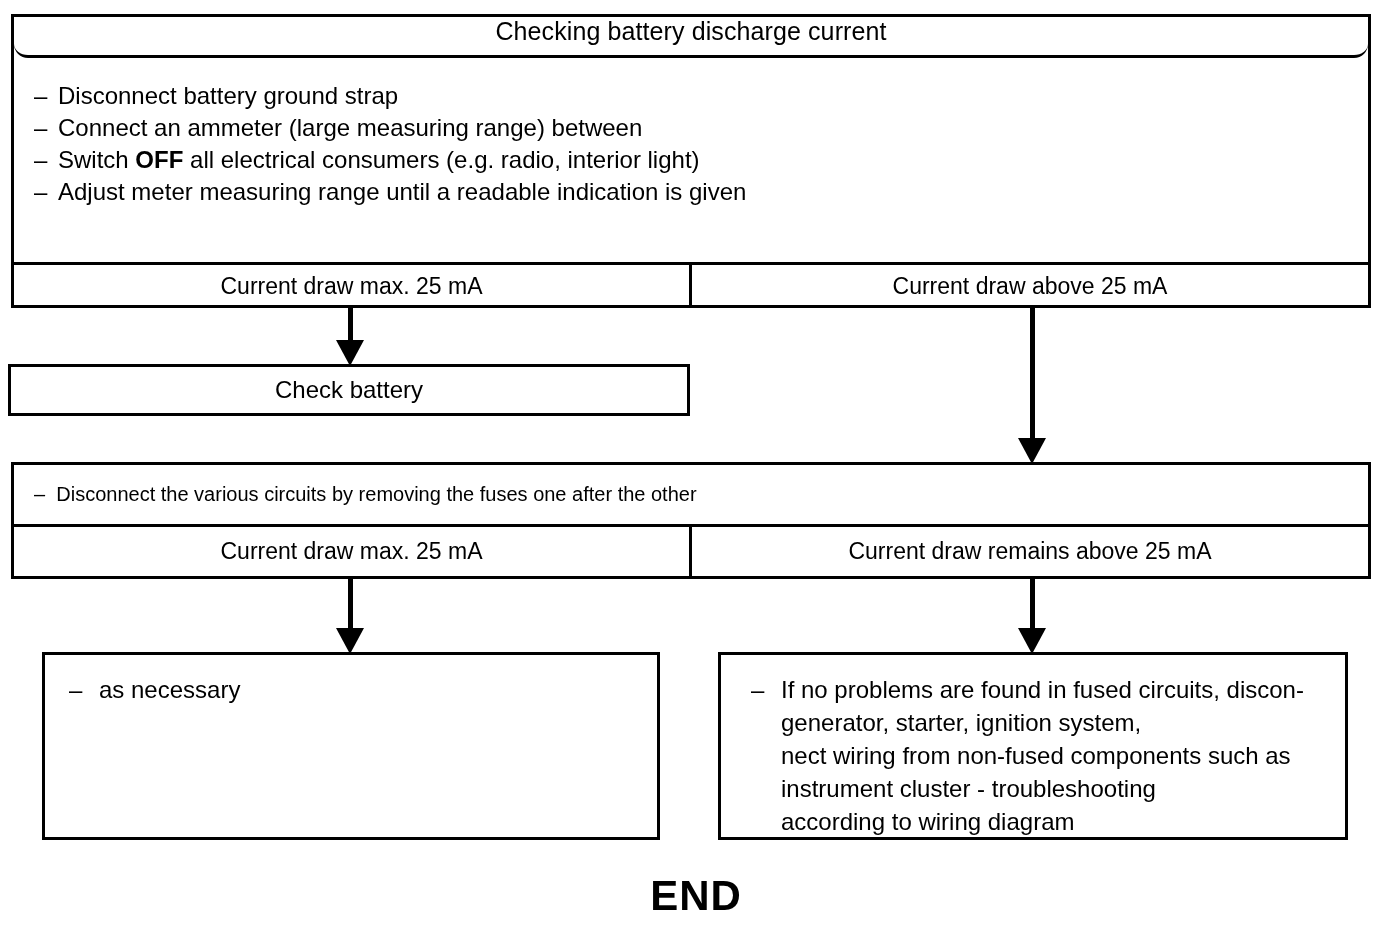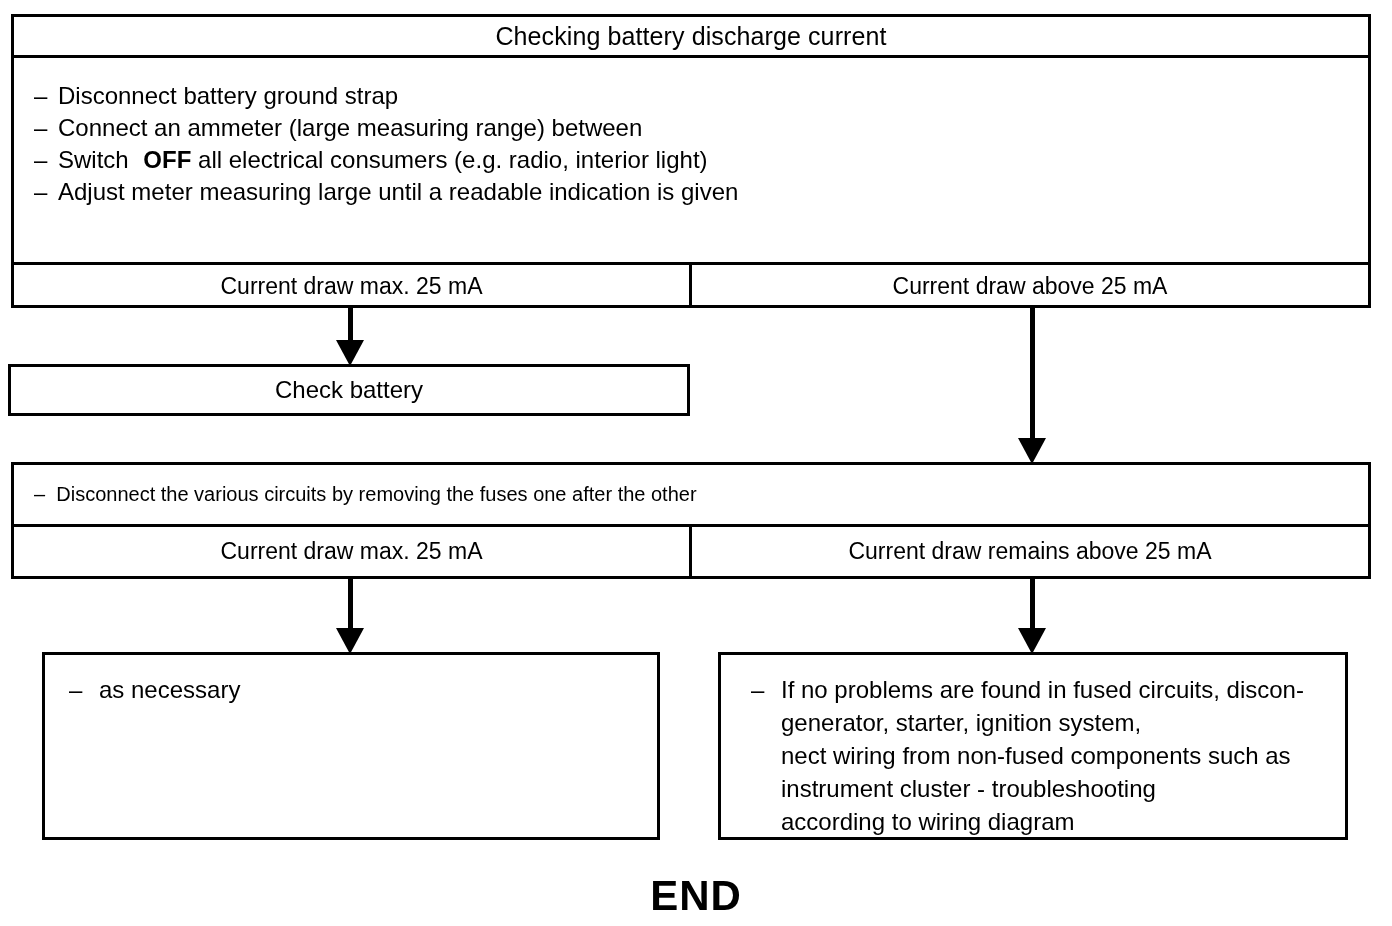"Checking battery discharge current" .row-title { align-items: center -> flex-start; border-radius: none -> 14px }
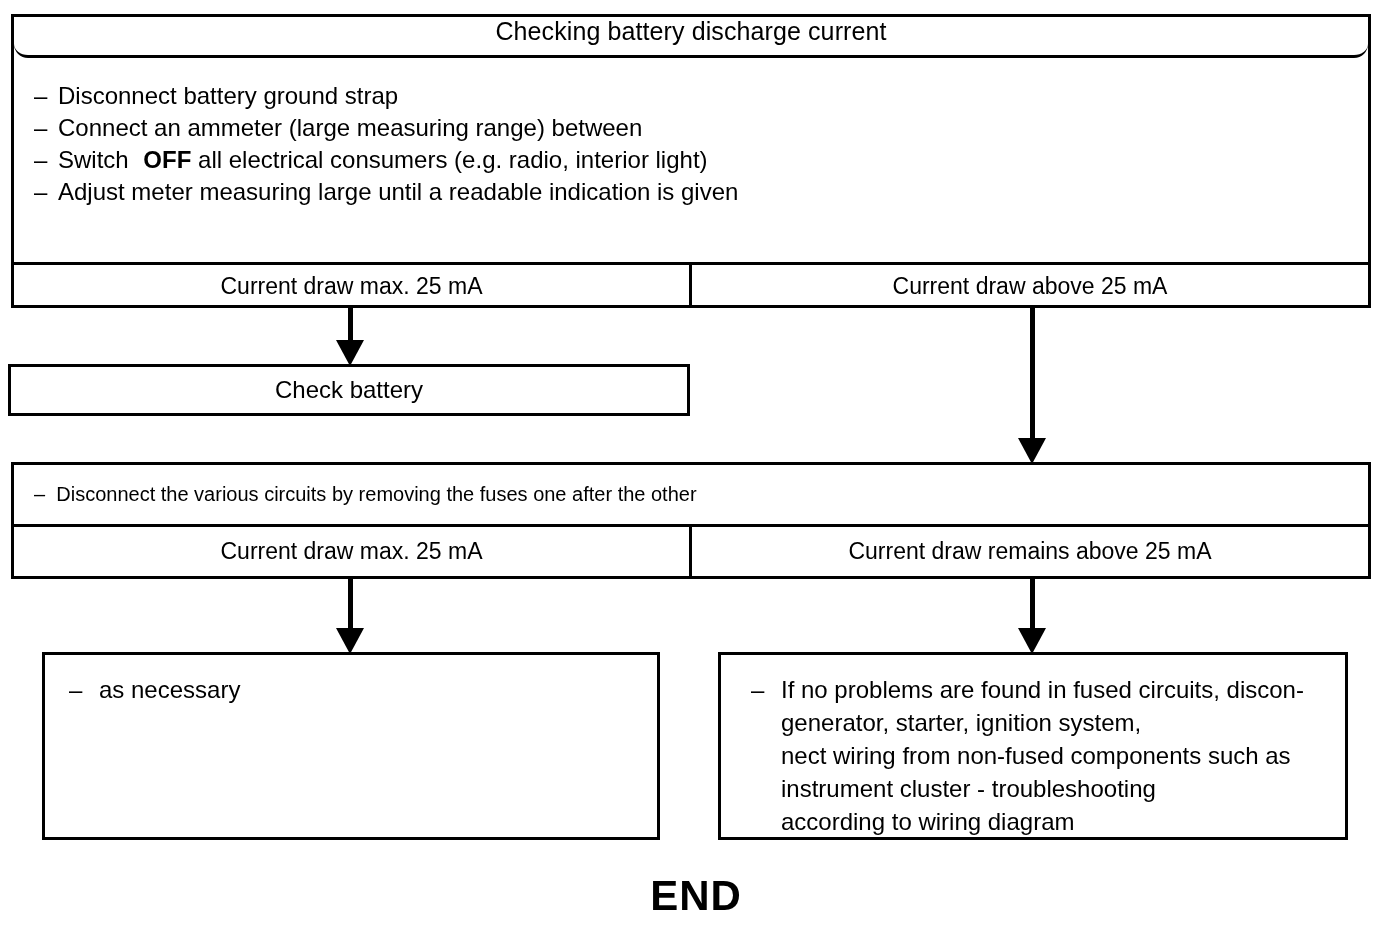"OFF" b.strong { margin-left: 8px -> none }
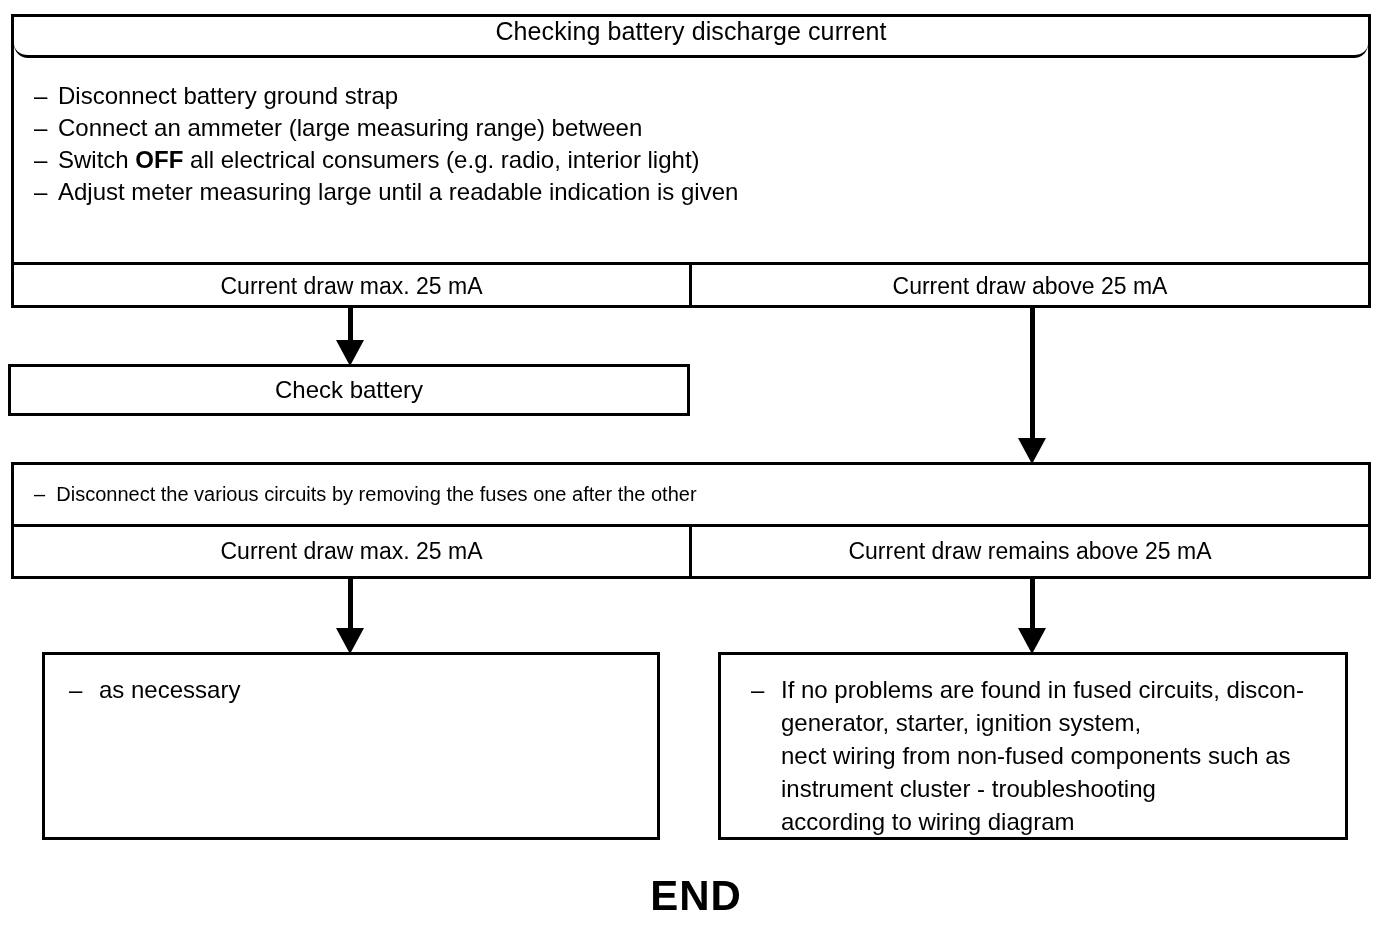"Adjust meter measuring large until" span { text: large -> range }
